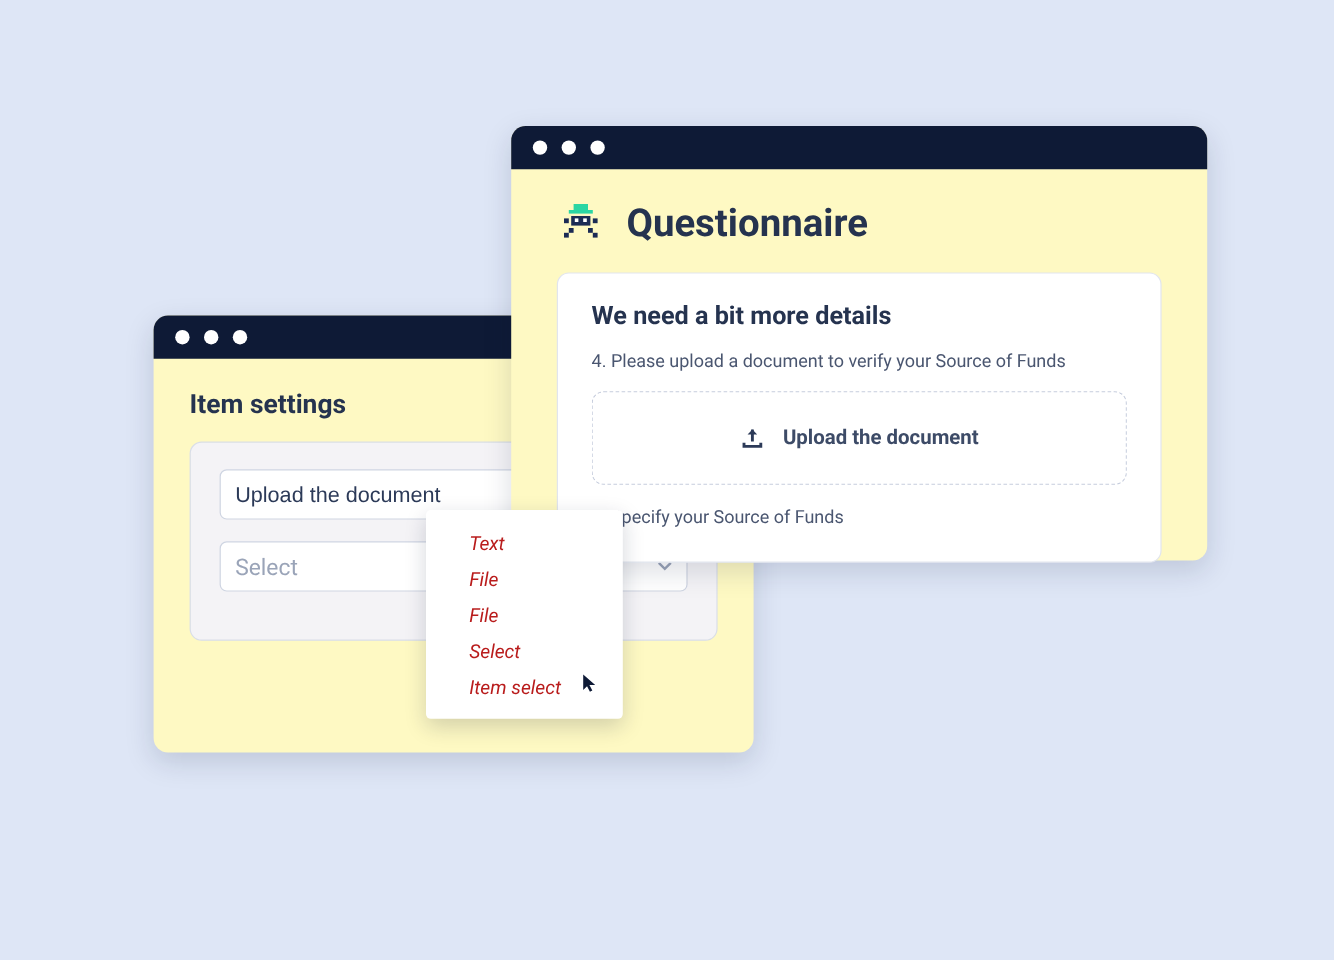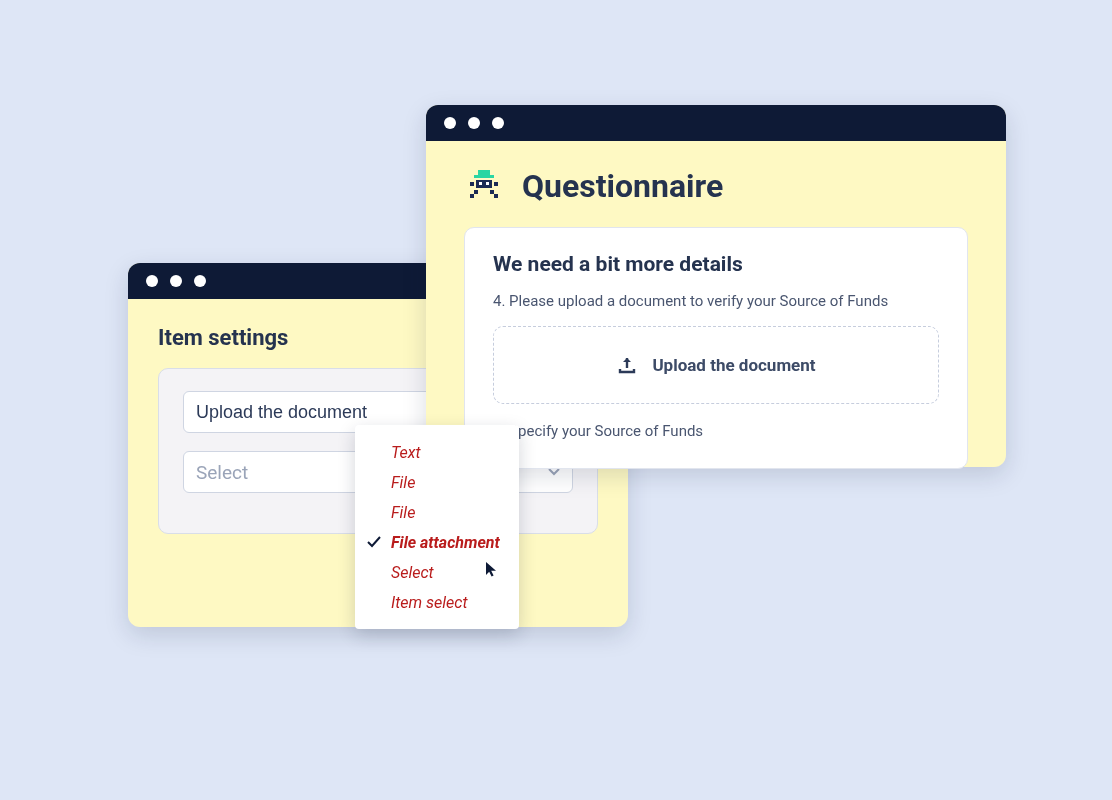"File attachment" div.dropdown-item { html: <div> <span> <svg> <path></path> </svg> </span> <span>File attachment</span> </div> -> none }
